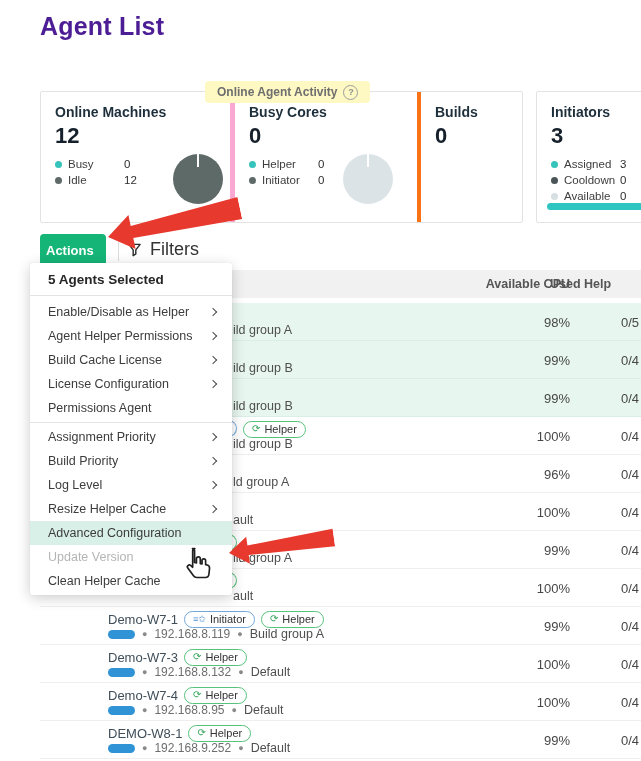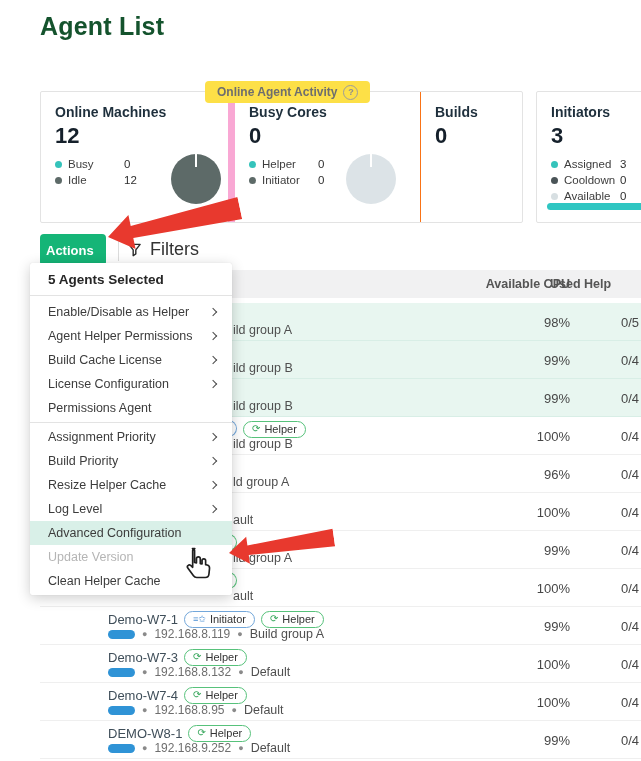"Agent List" .page-title { color: #14532d -> #4c1d95 }
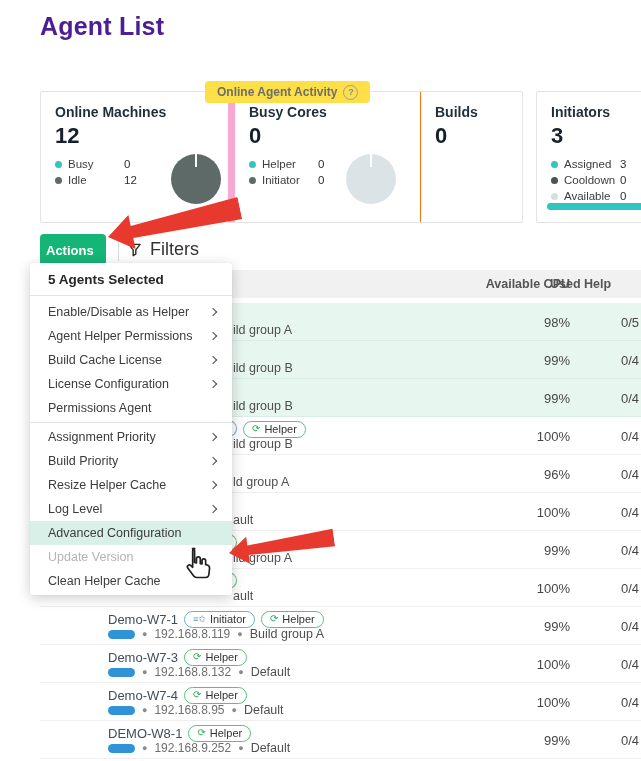"Online Agent Activity" .activity-tab { background: #fde047 -> #fef9c3 }
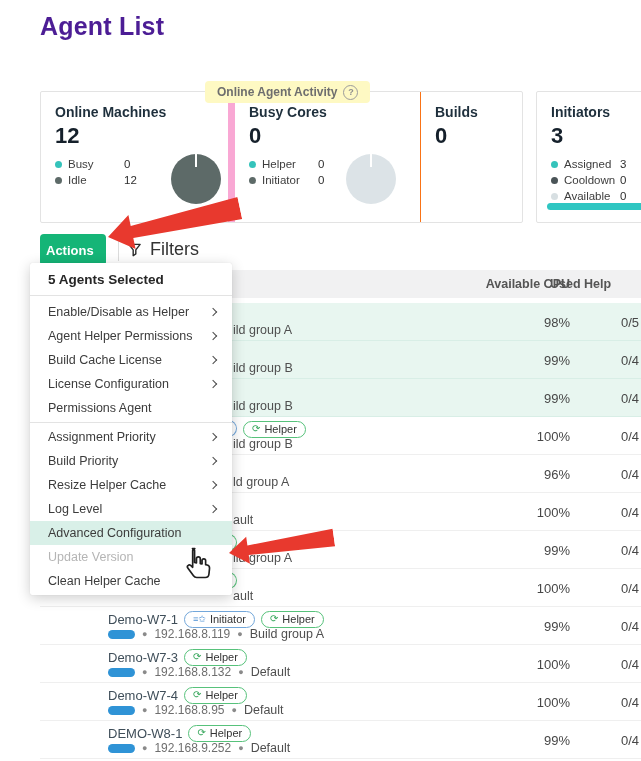"Online Machines" .card-0 { border-right: 7px solid #f9a8d4 -> 5px solid #f9a8d4 }
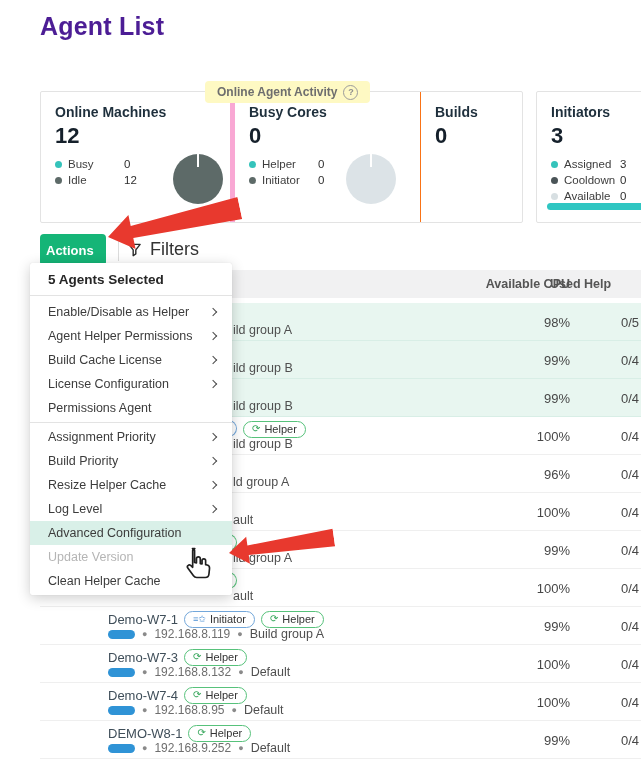"Busy Cores" .card-1 { border-right: 1px solid #f97316 -> 4px solid #f97316 }
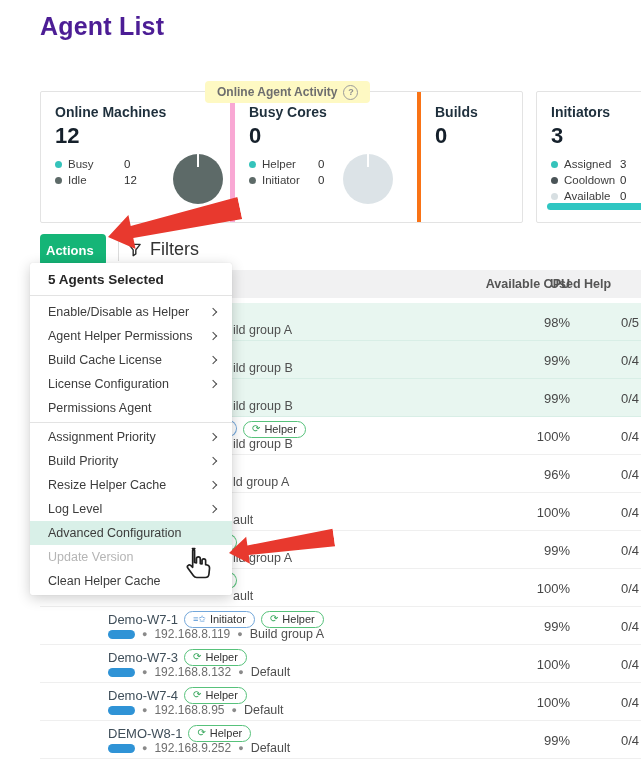"Resize Helper Cache" div.menu-item { order: before "Log Level" -> after "Log Level" }
